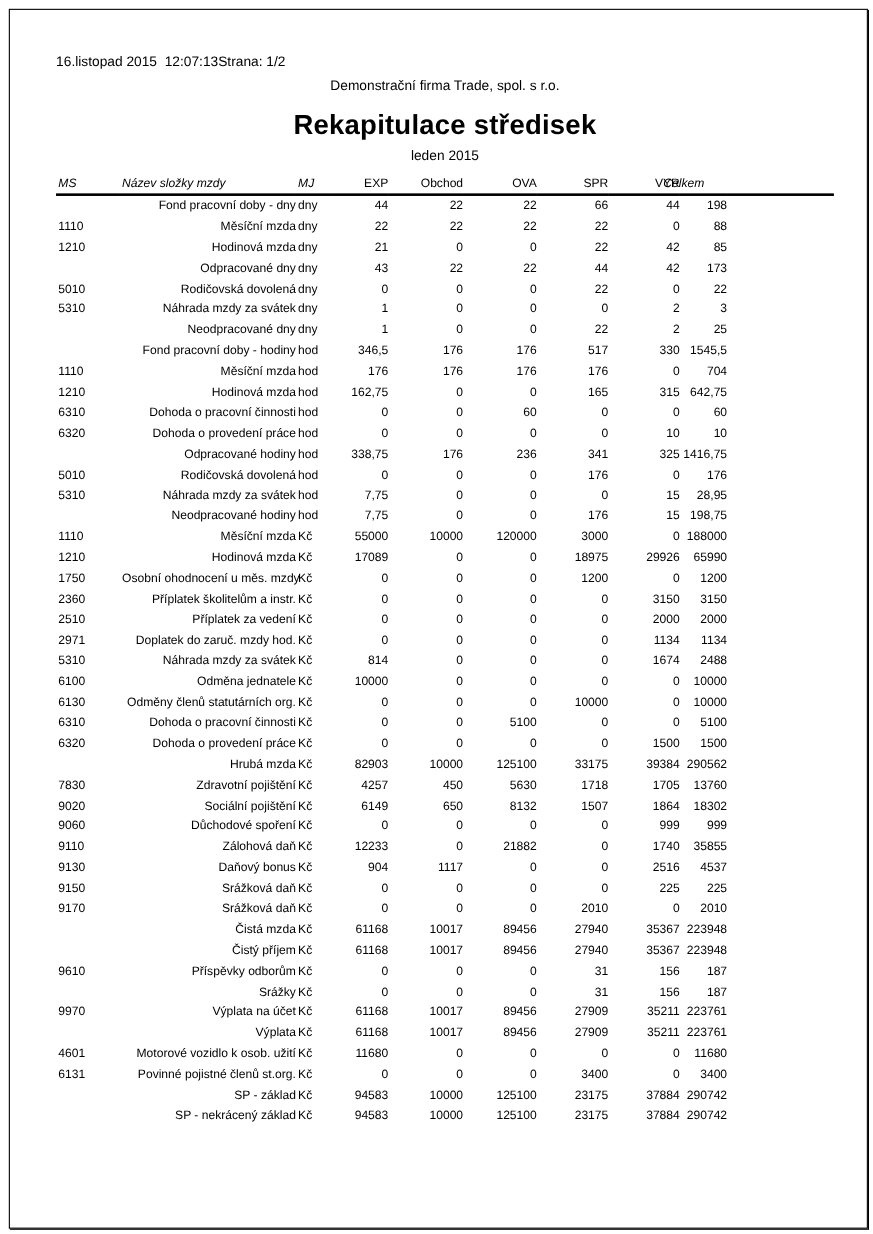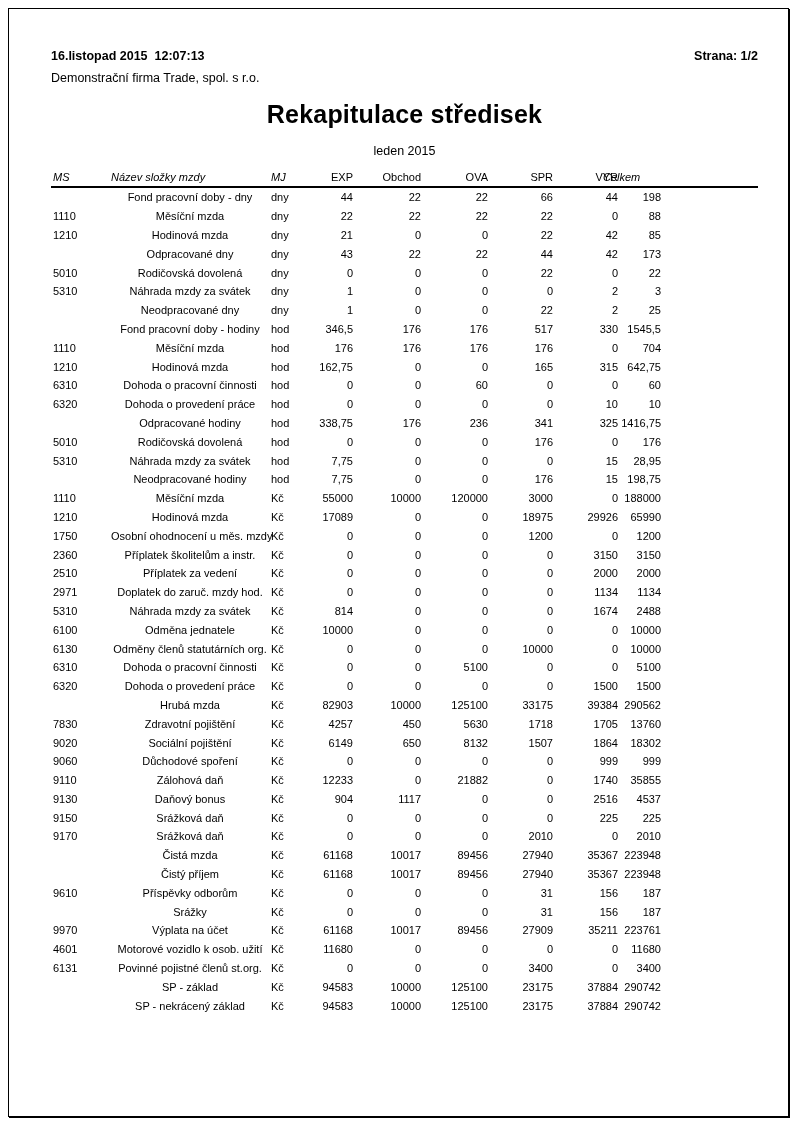"16.listopad 2015 12:07:13" .meta-row { font-weight: bold -> none; justify-content: space-between -> none }
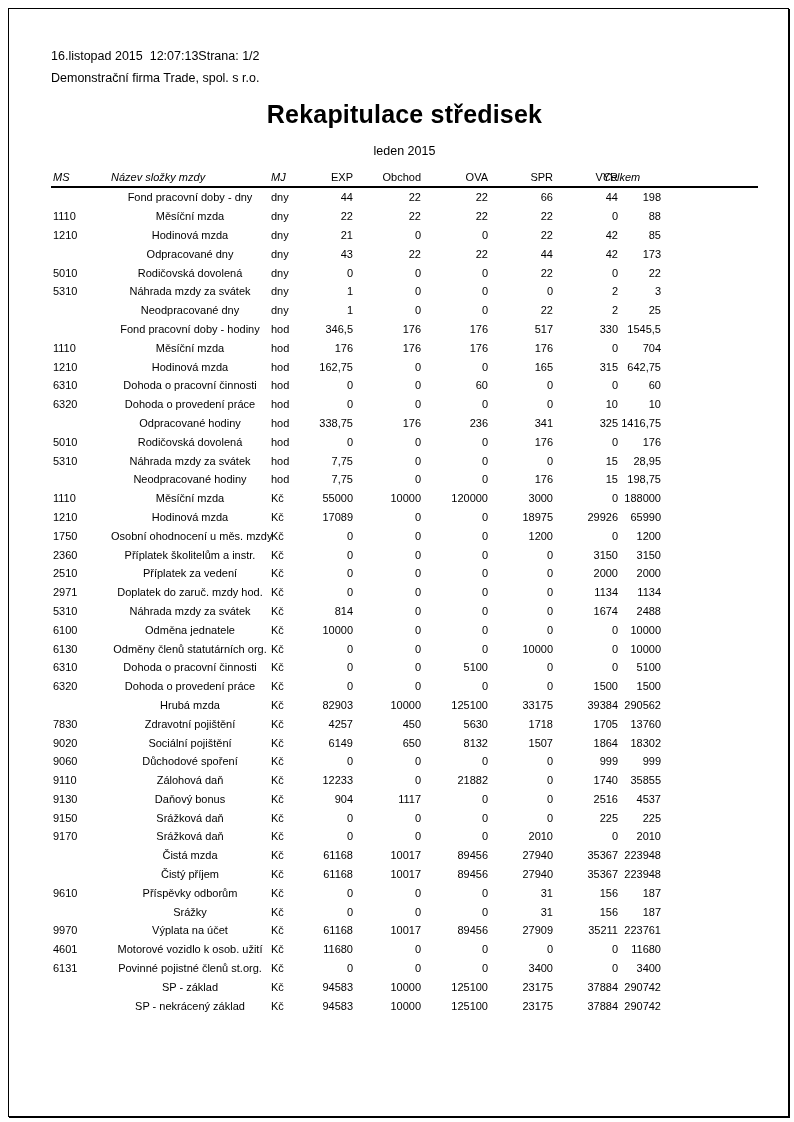"Demonstrační firma Trade, spol. s" .company { text-align: none -> center }
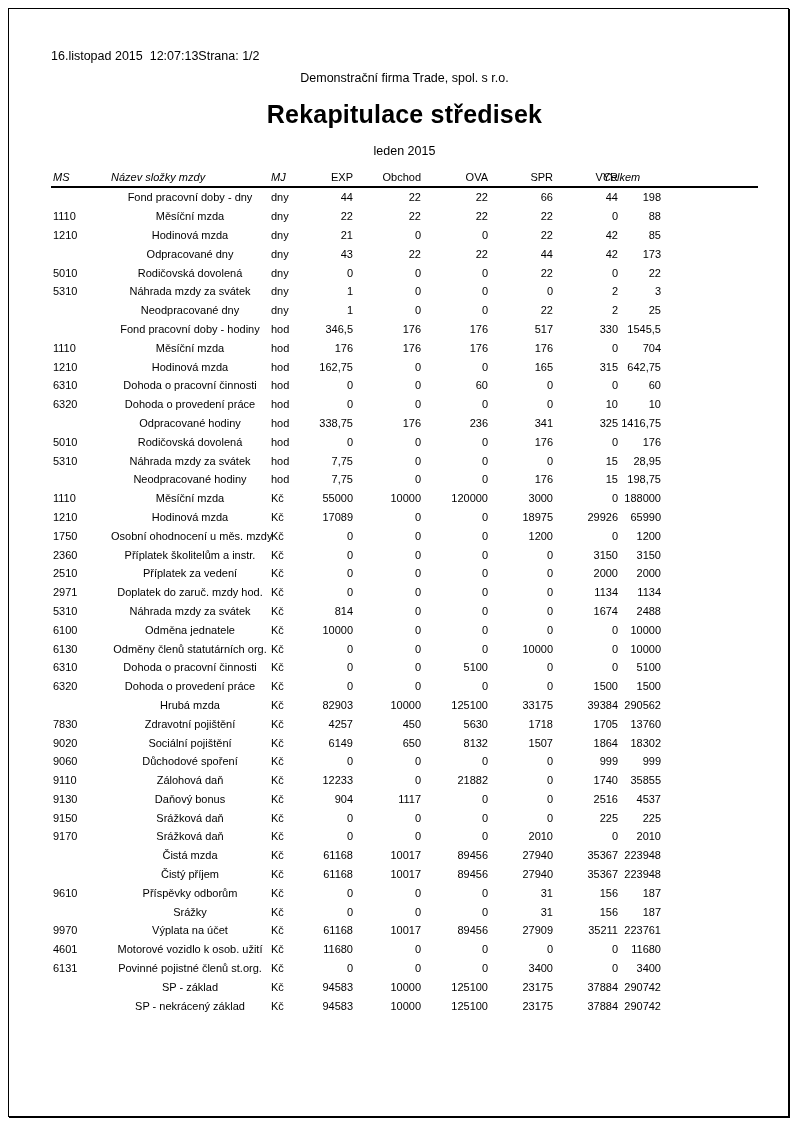"leden 2015" .subtitle { margin-top: 15px -> 5px }
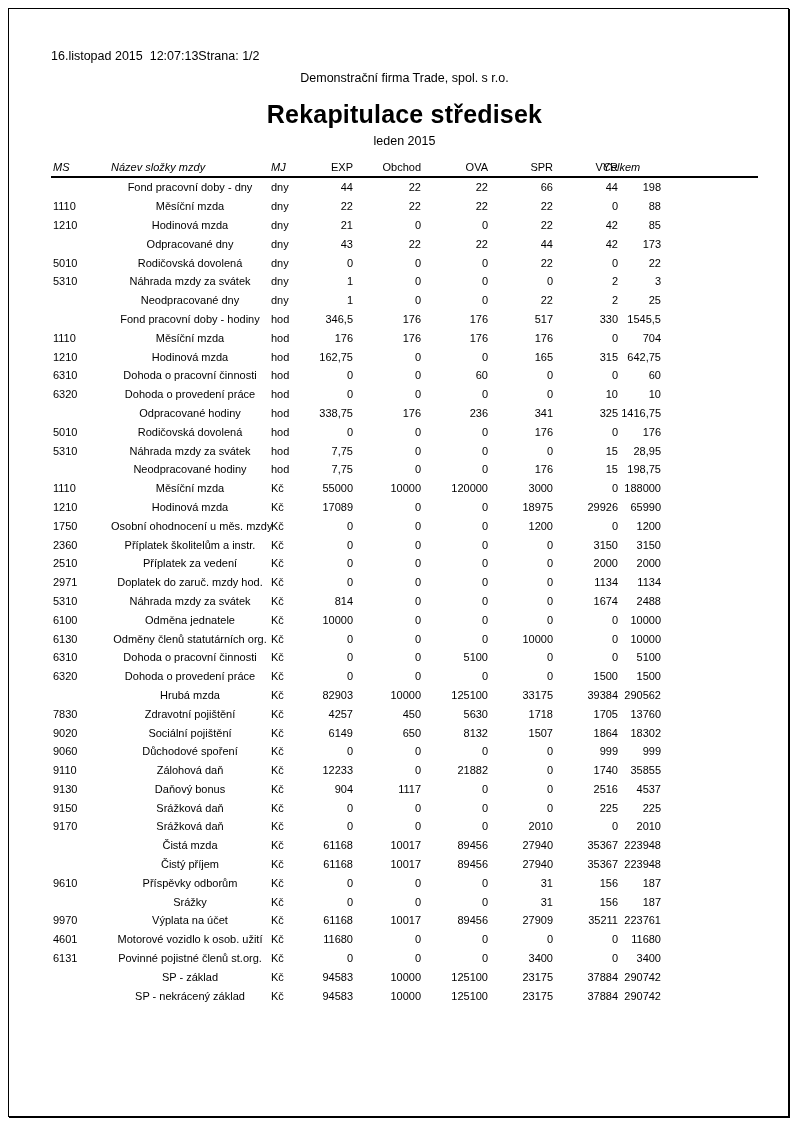"Fond pracovní doby - dny" .report td.name { text-align: center -> right }
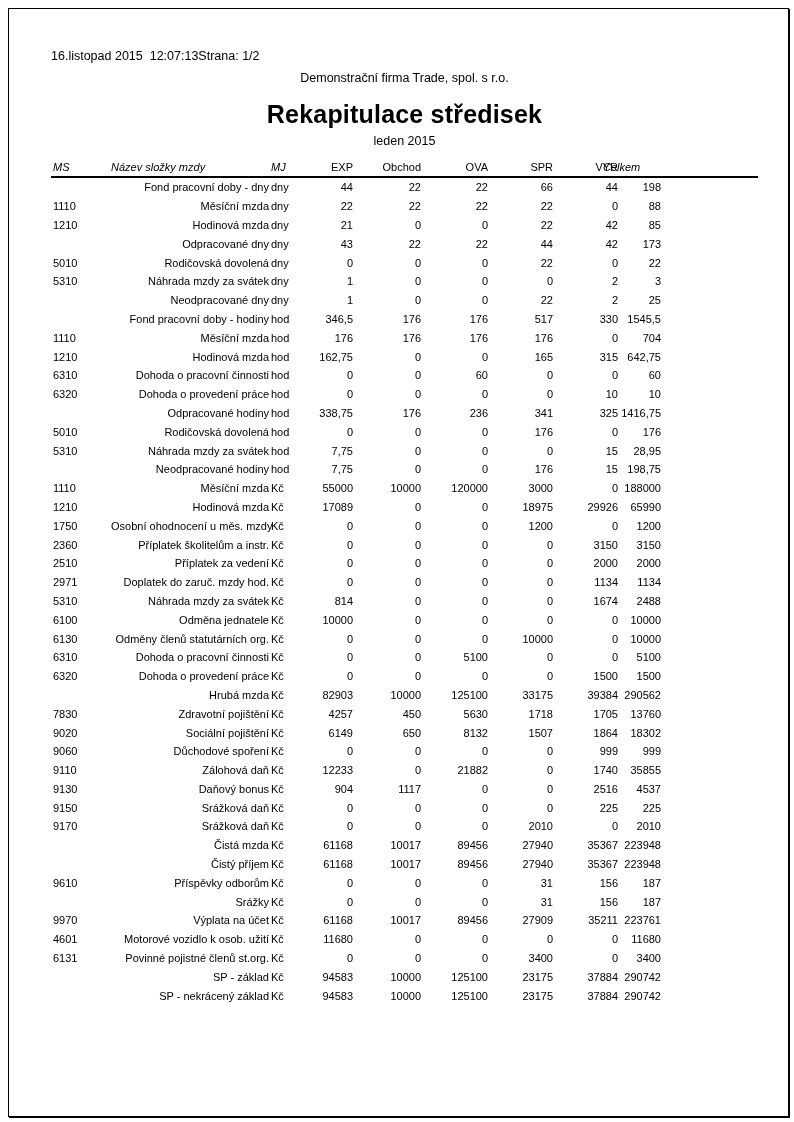"Výplata" tr { html: none -> <tr> <td></td> <td>Výplata</td> <td>Kč</td> <td>61168</td> <td>10017</td> <td>89456</td> <td>27909</td> <td>35211</td> <td>223761</td> <td></td> </tr> }
